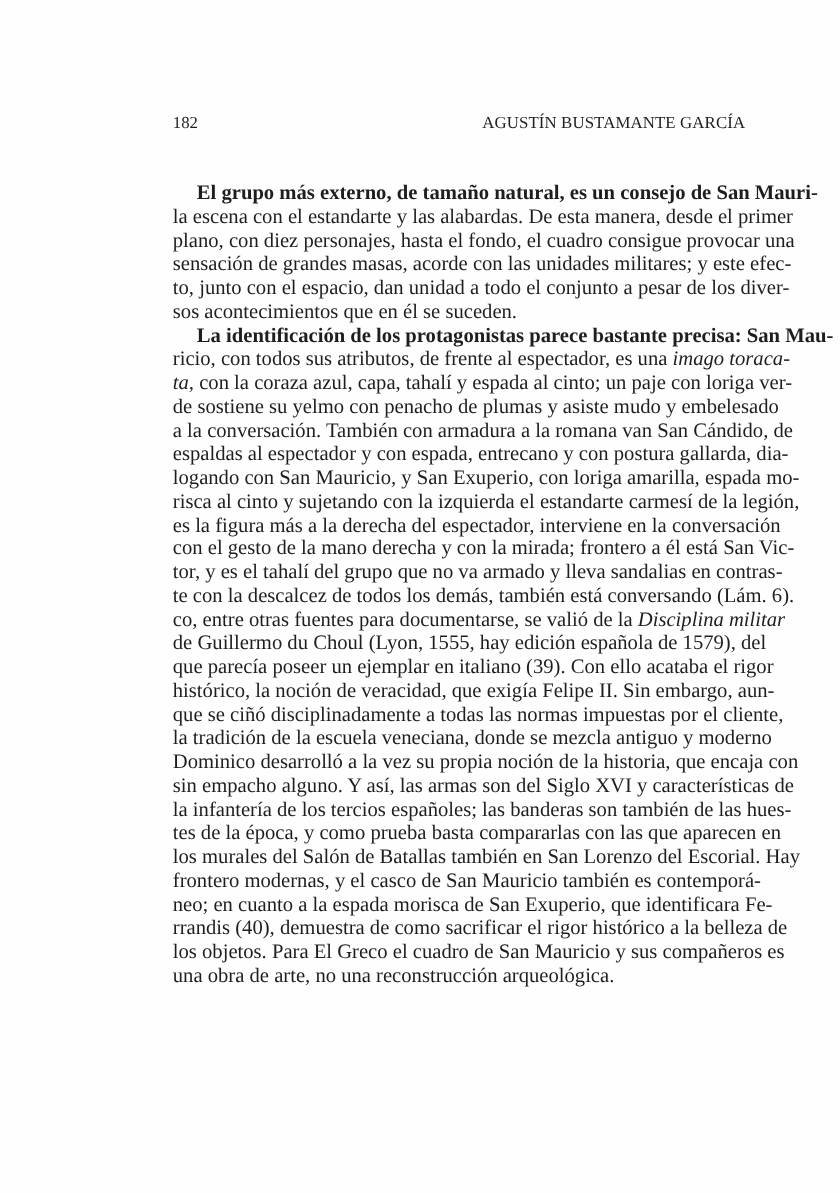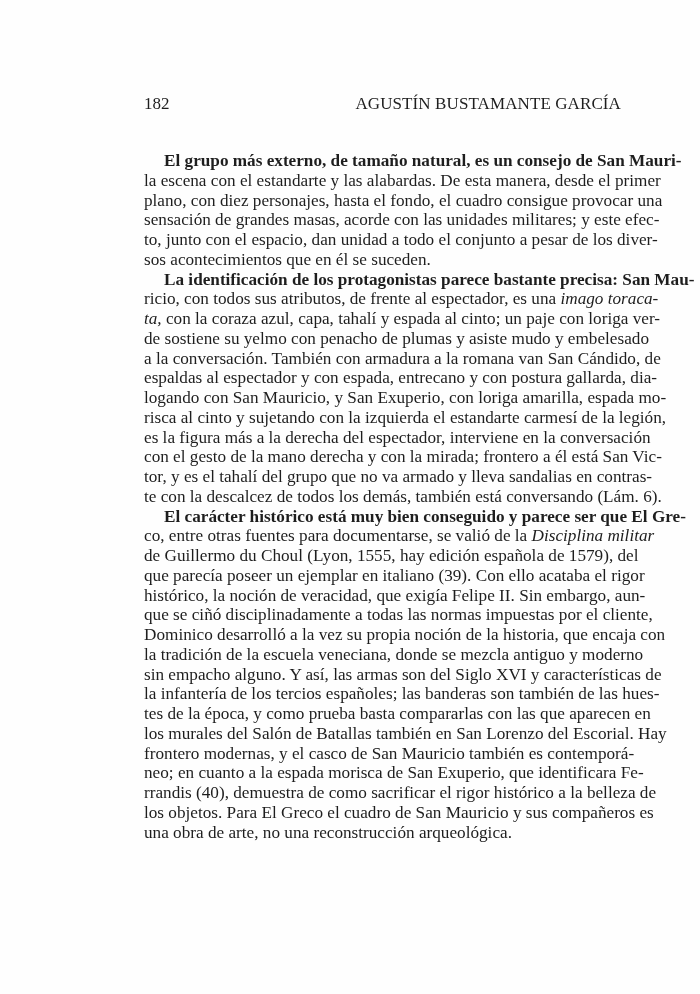"182" .running-head { font-size: 17px -> 14px }
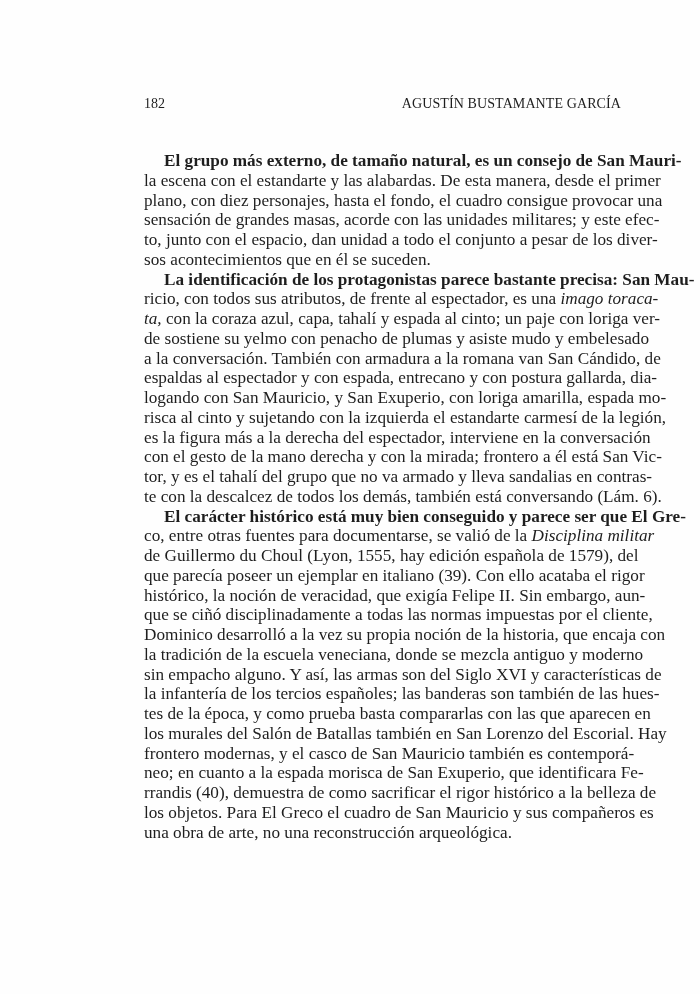"El carácter histórico está muy" span.line { html: <span><span>El carácter histórico está muy bien conseguido y parece ser que El Gre-</span></span> -> none }
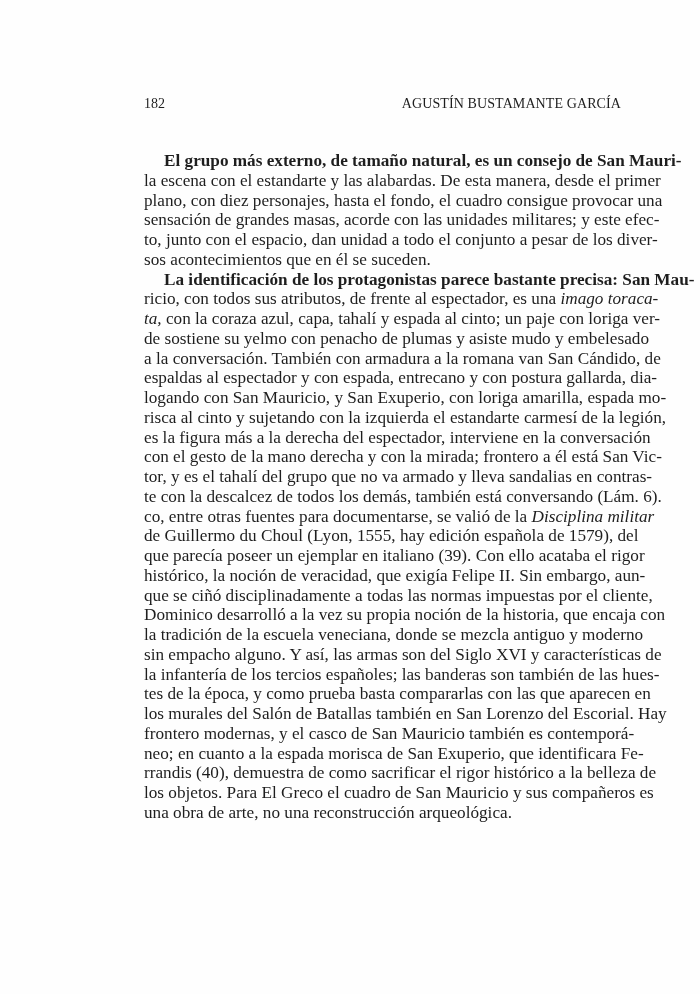"Dominico desarrolló a la vez" span.line { order: before "la tradición de la escuela" -> after "la tradición de la escuela" }
